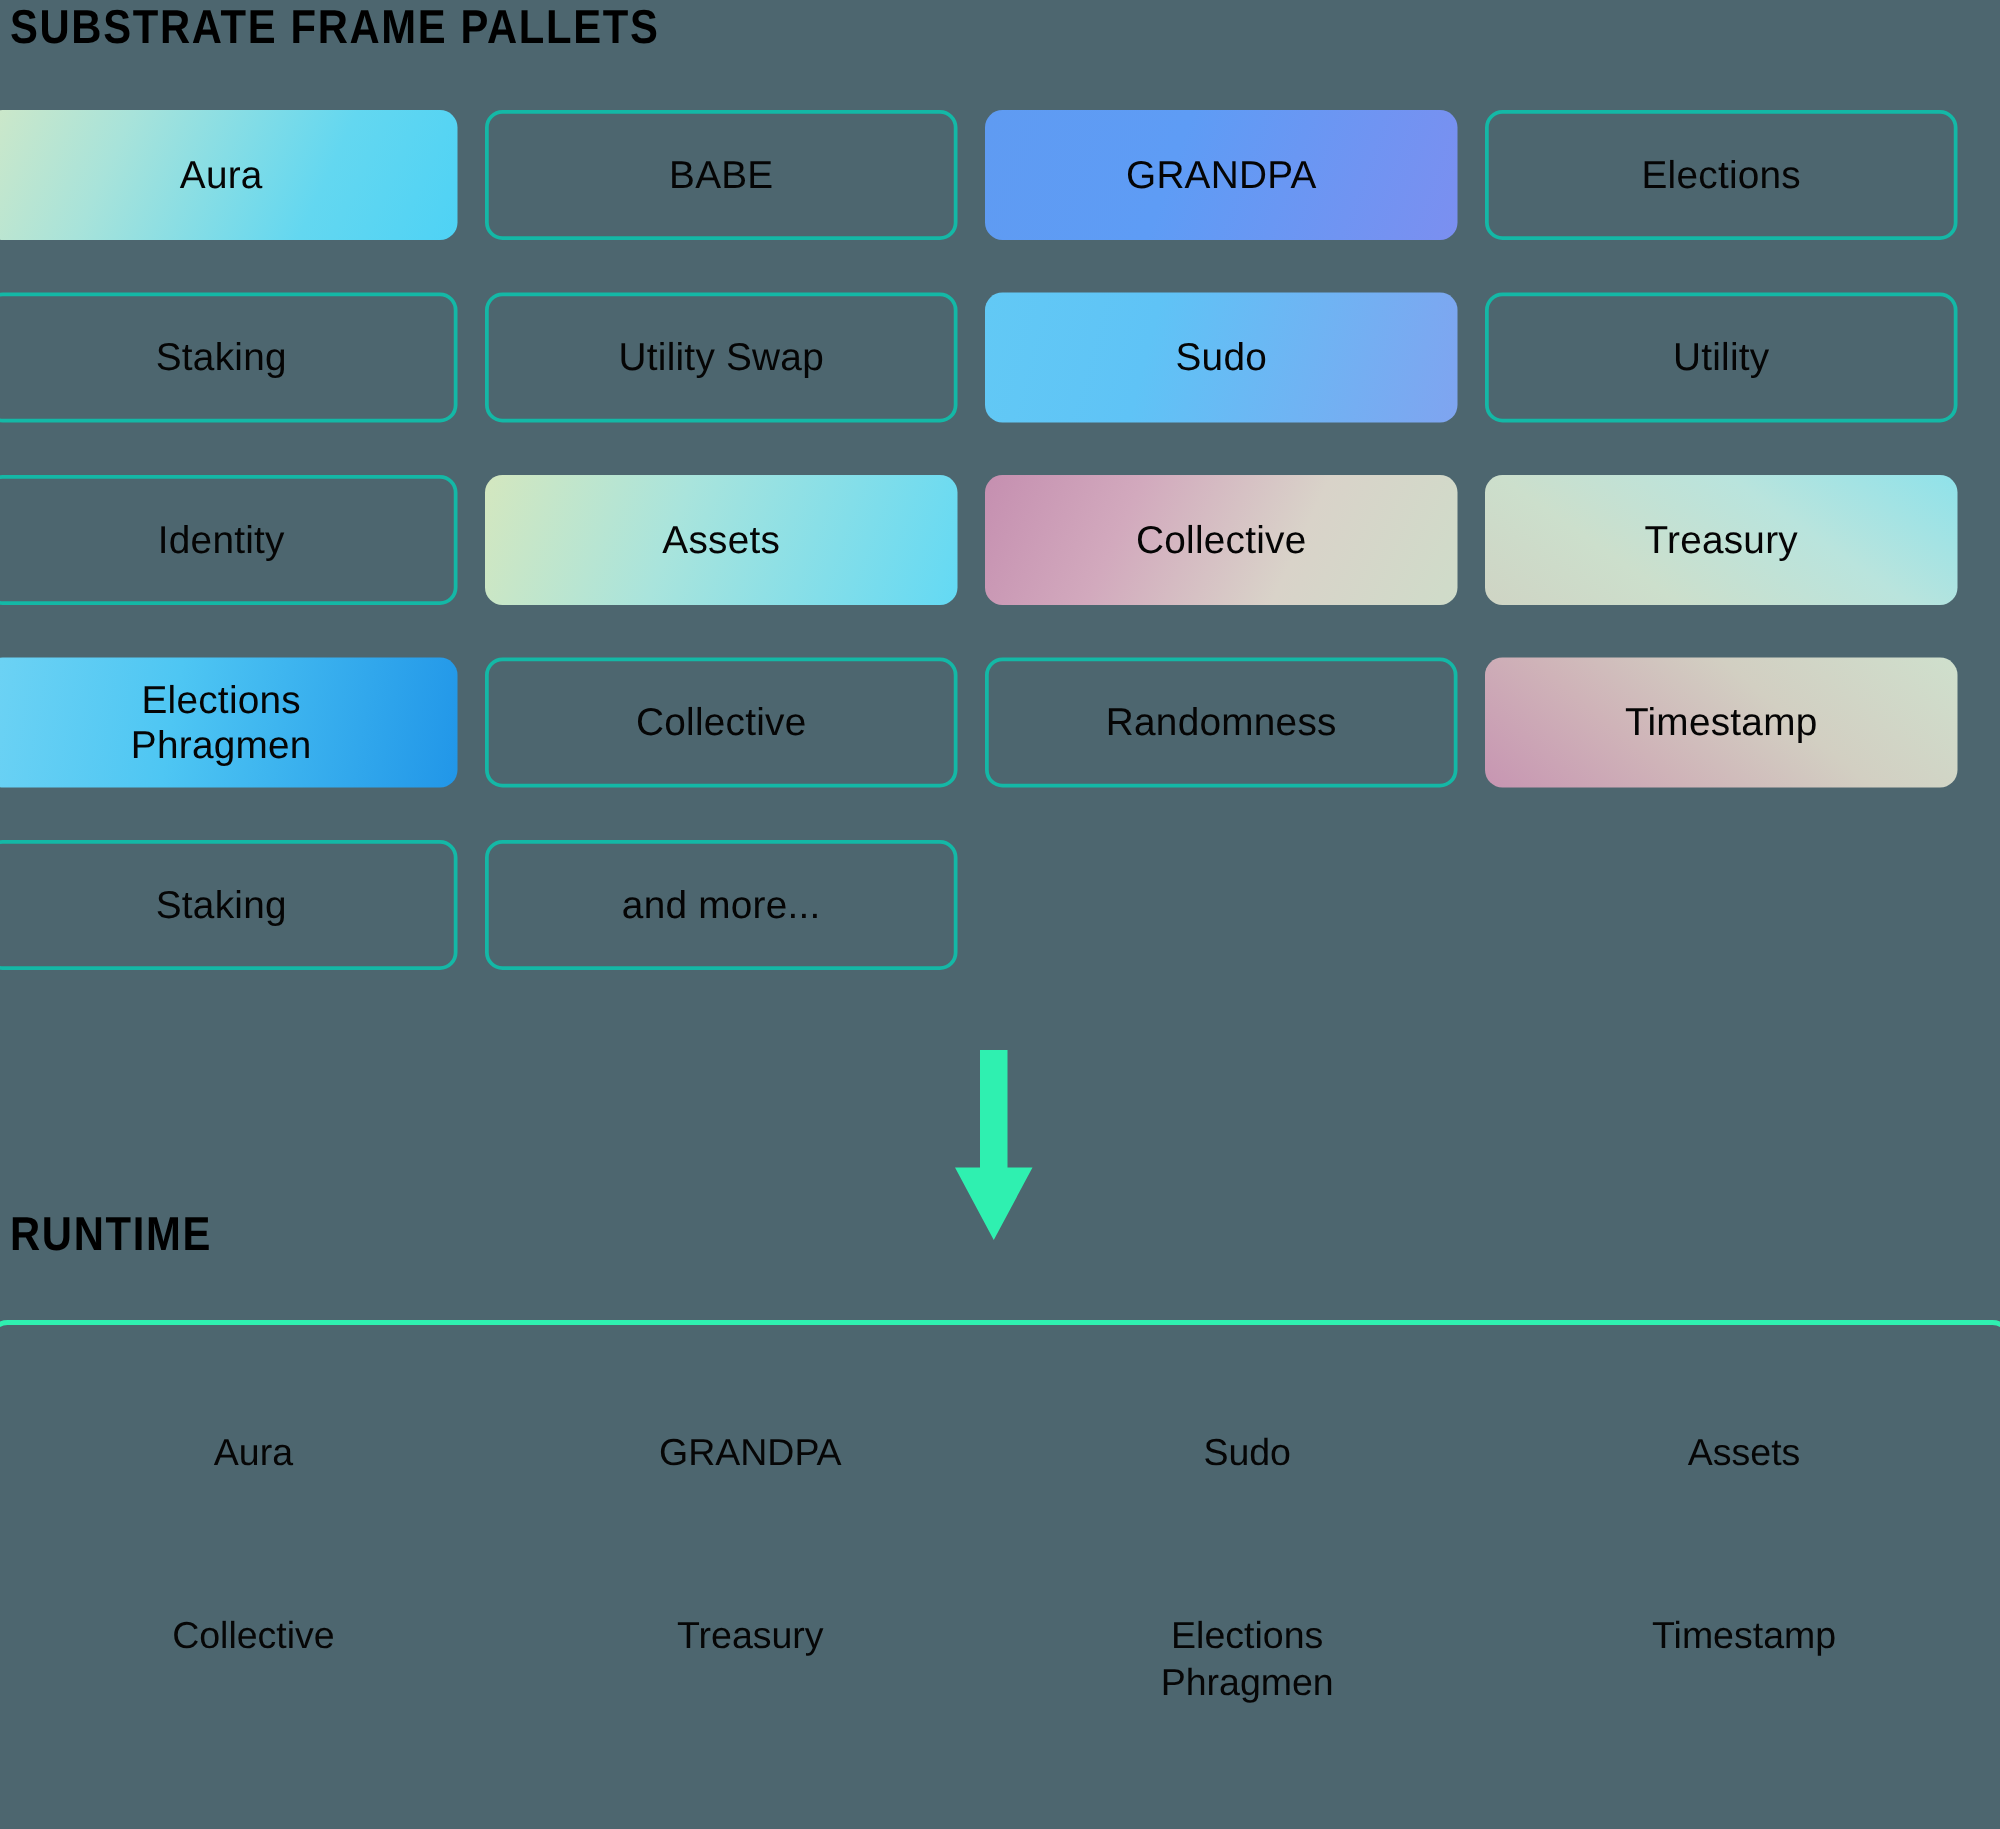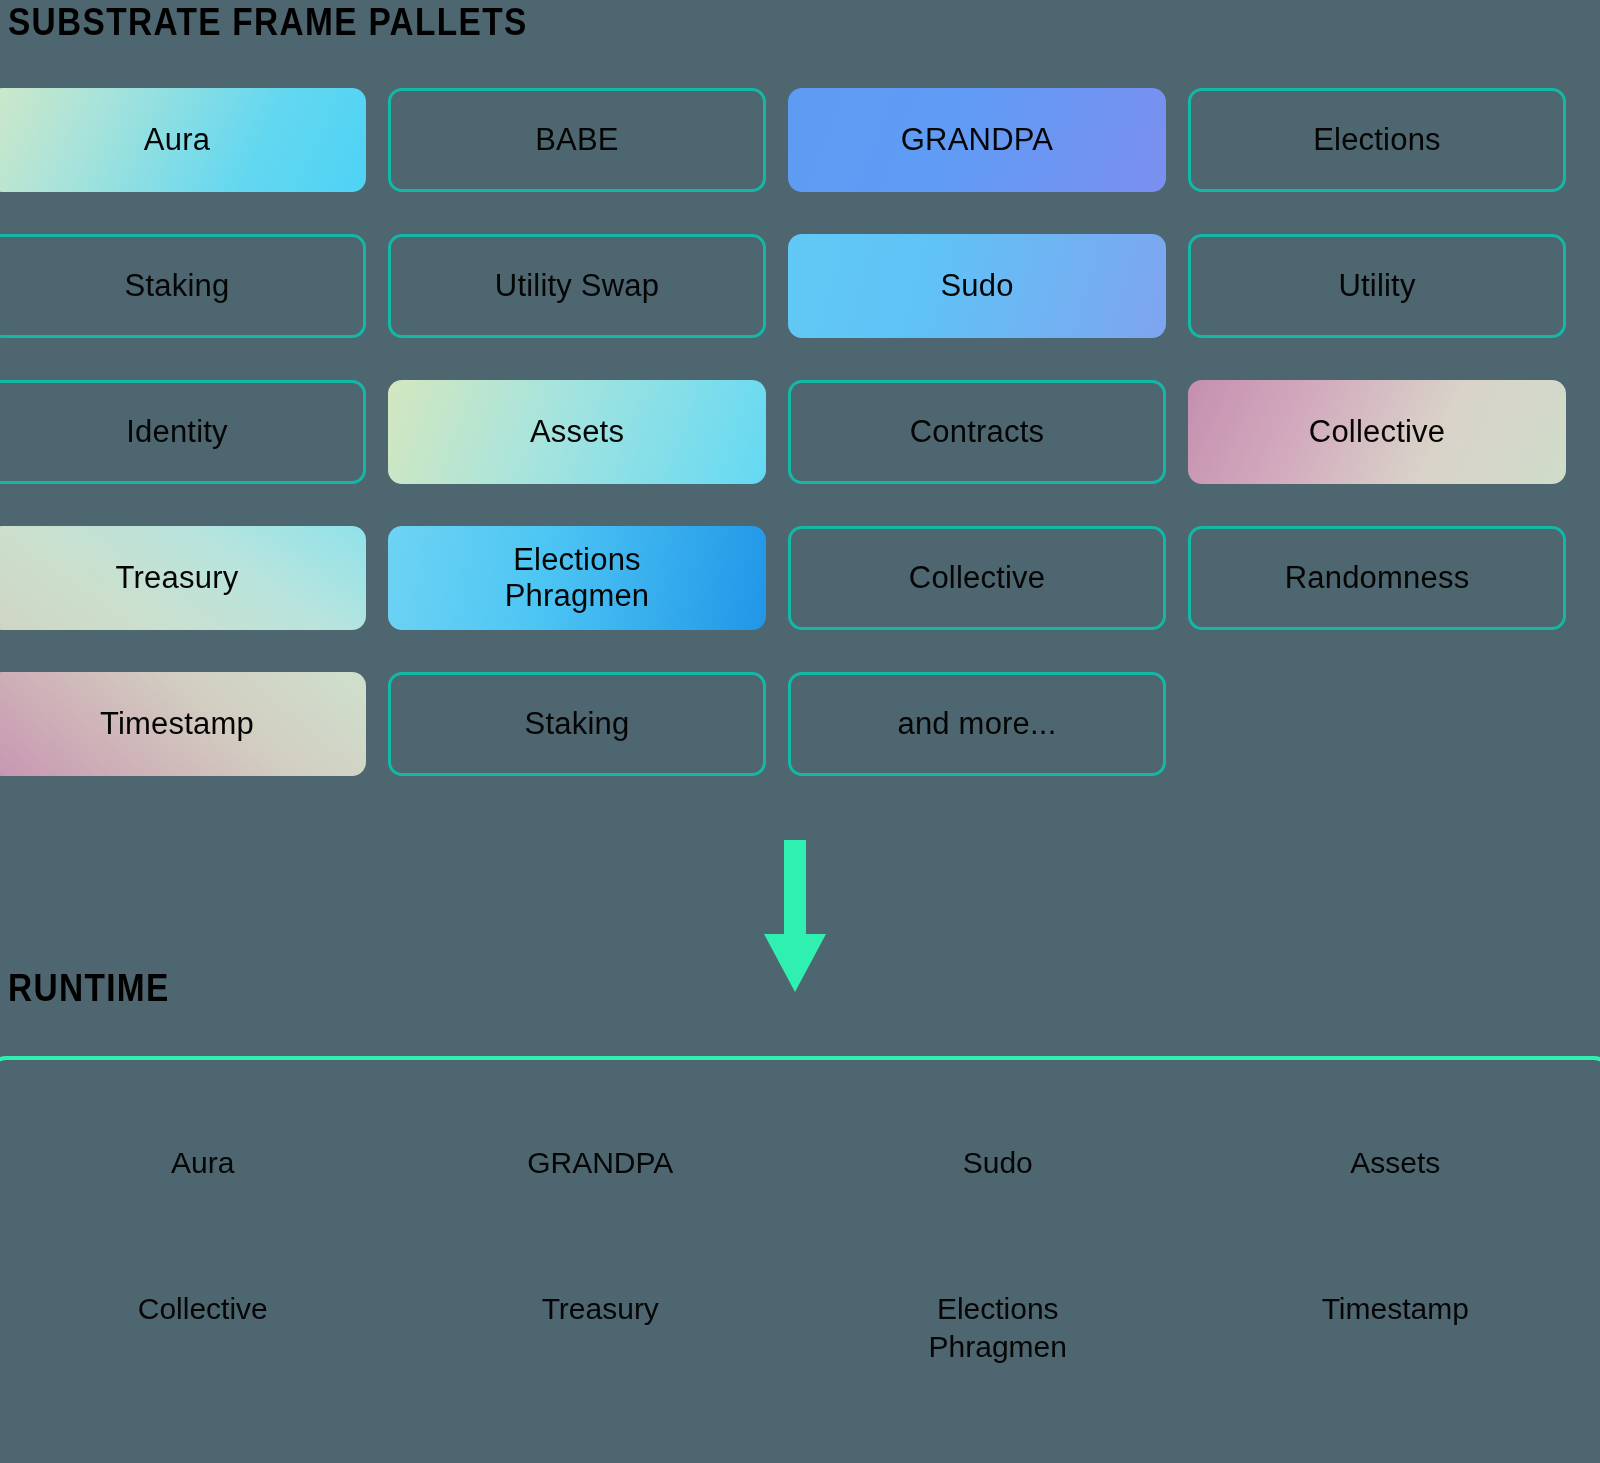"Contracts" div.pallet { html: <div> <span>Contracts</span> </div> -> none }
